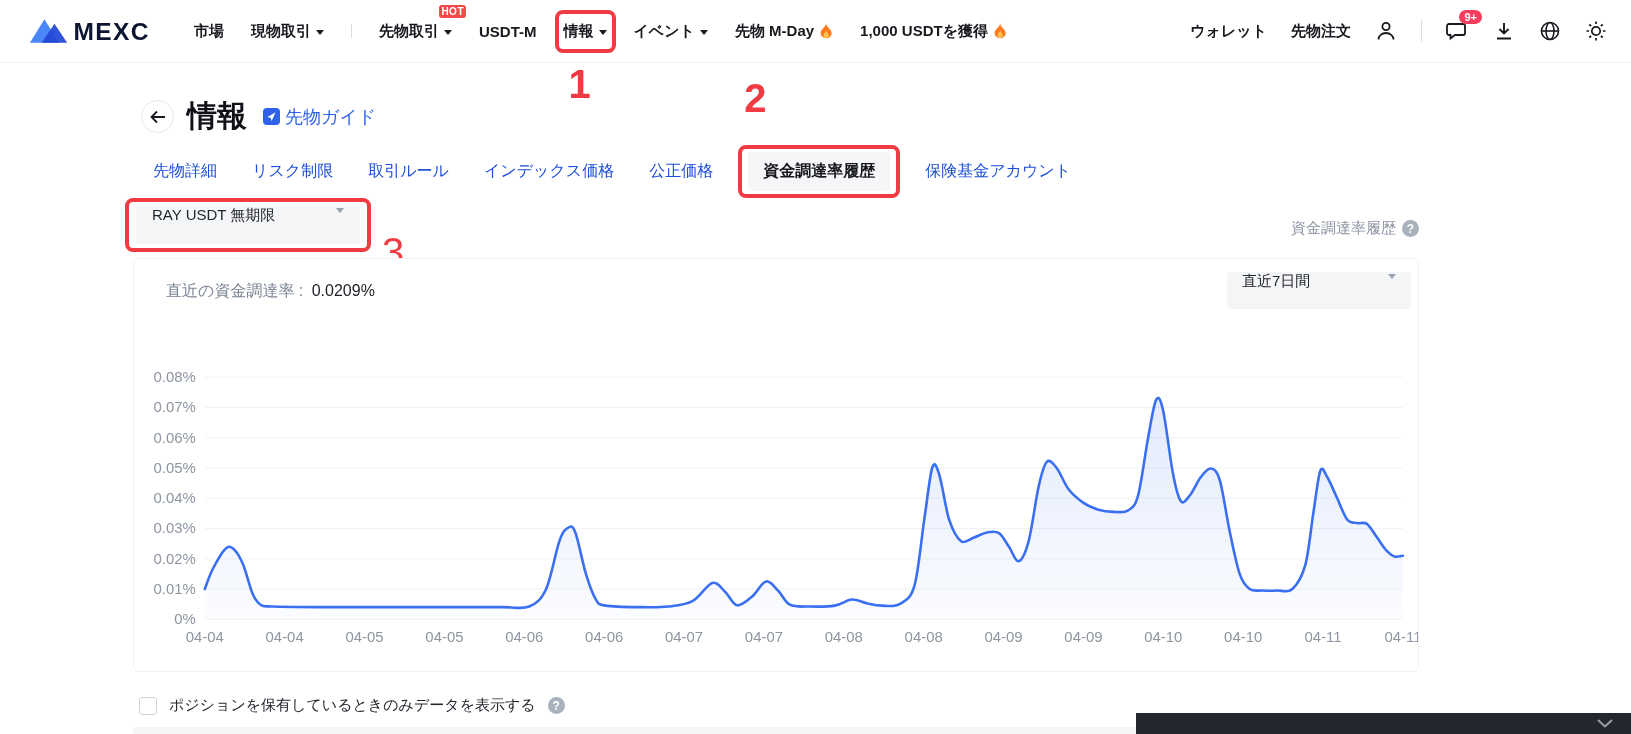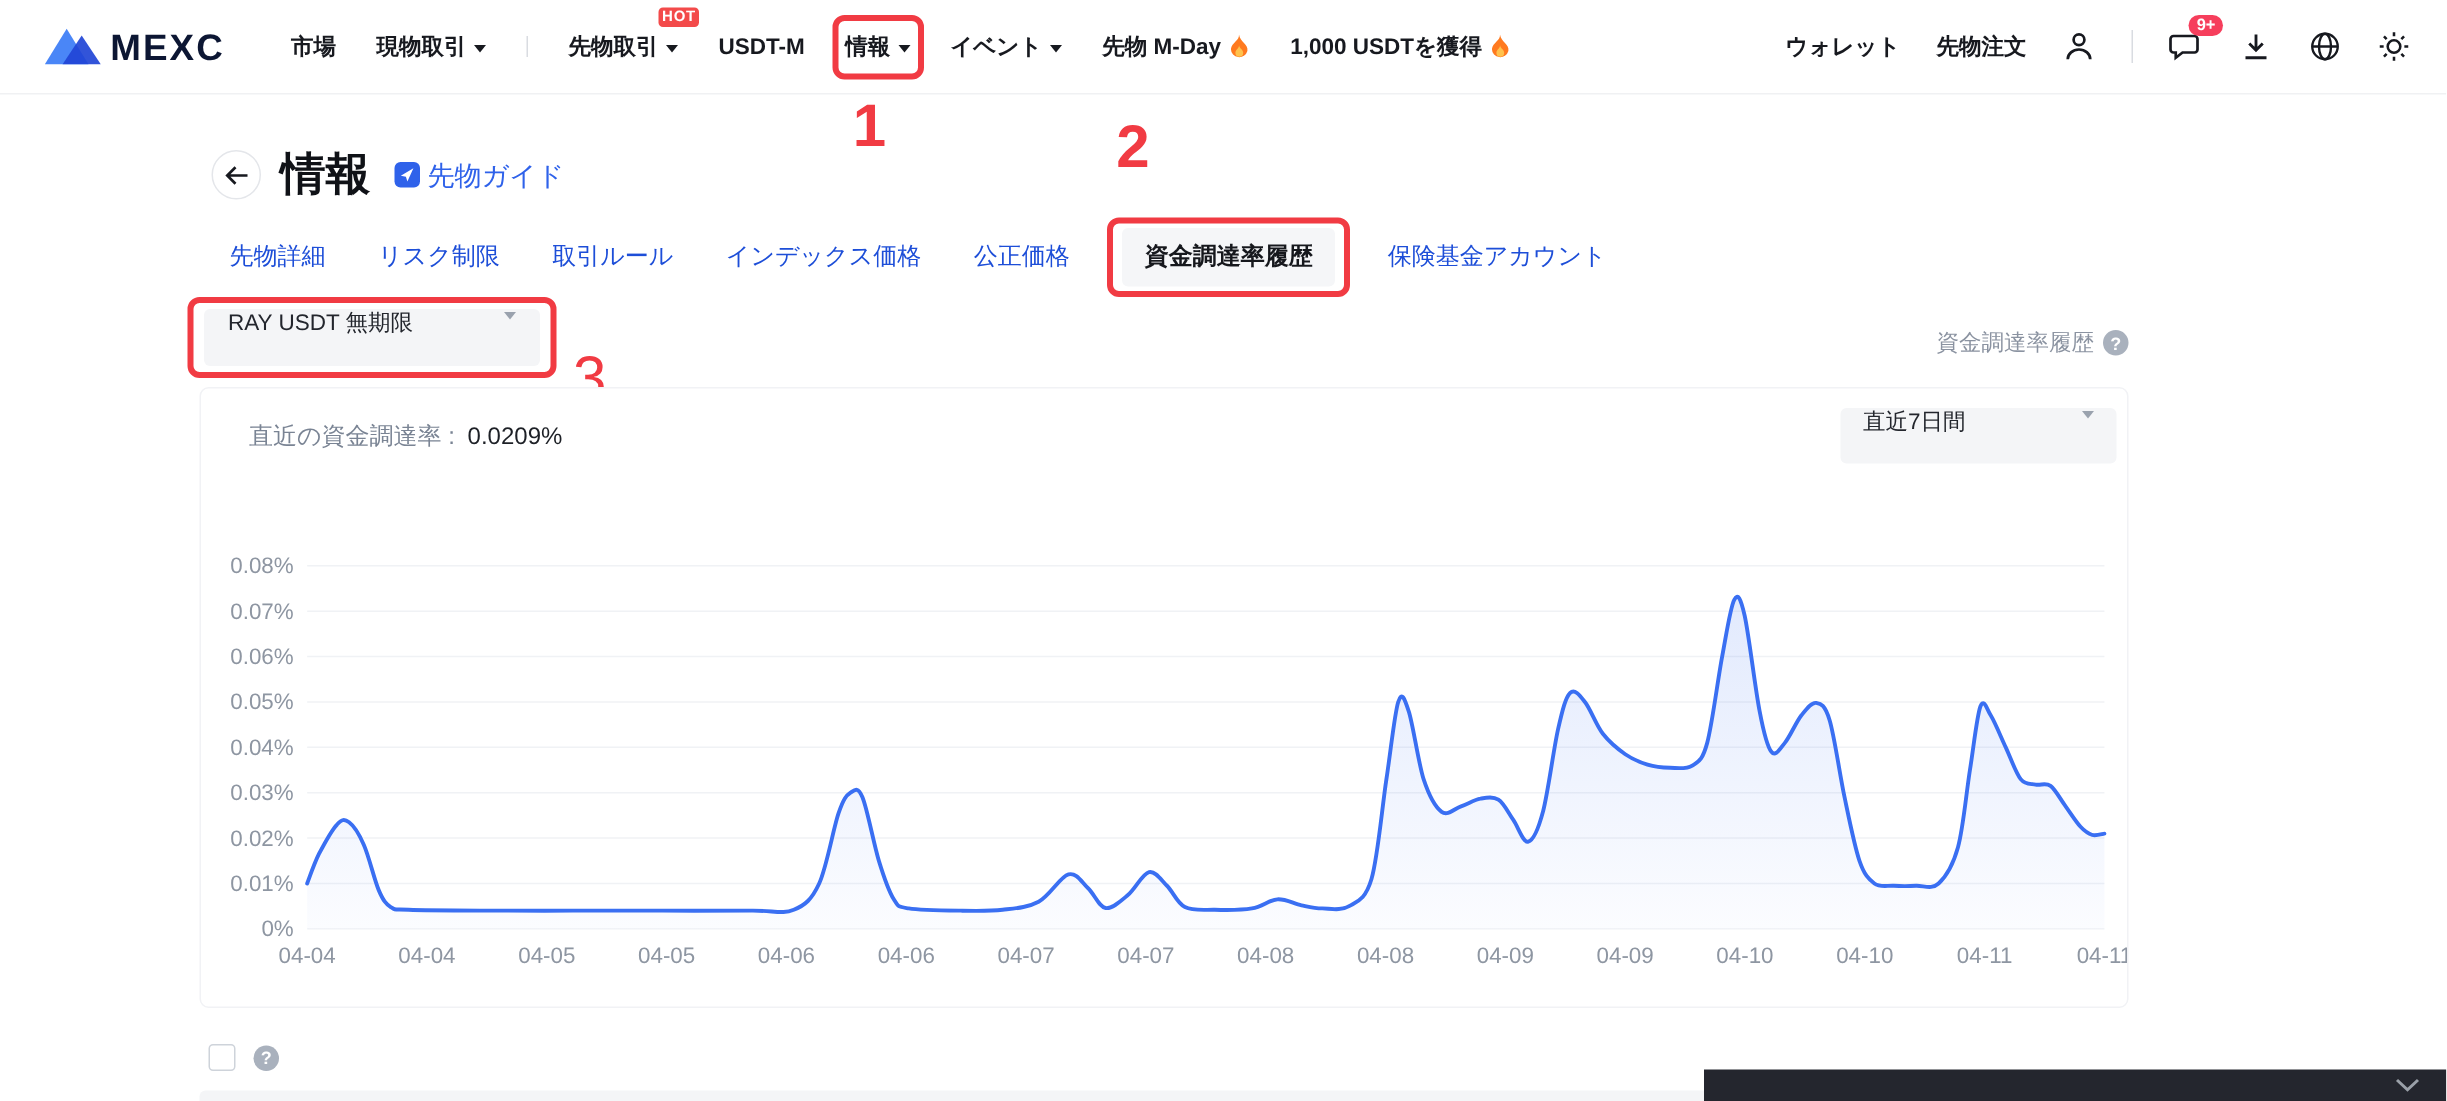"ポジションを保有しているときのみデータを表示する" span { html: none -> <span>ポジションを保有しているときのみデータを表示する</span> }
